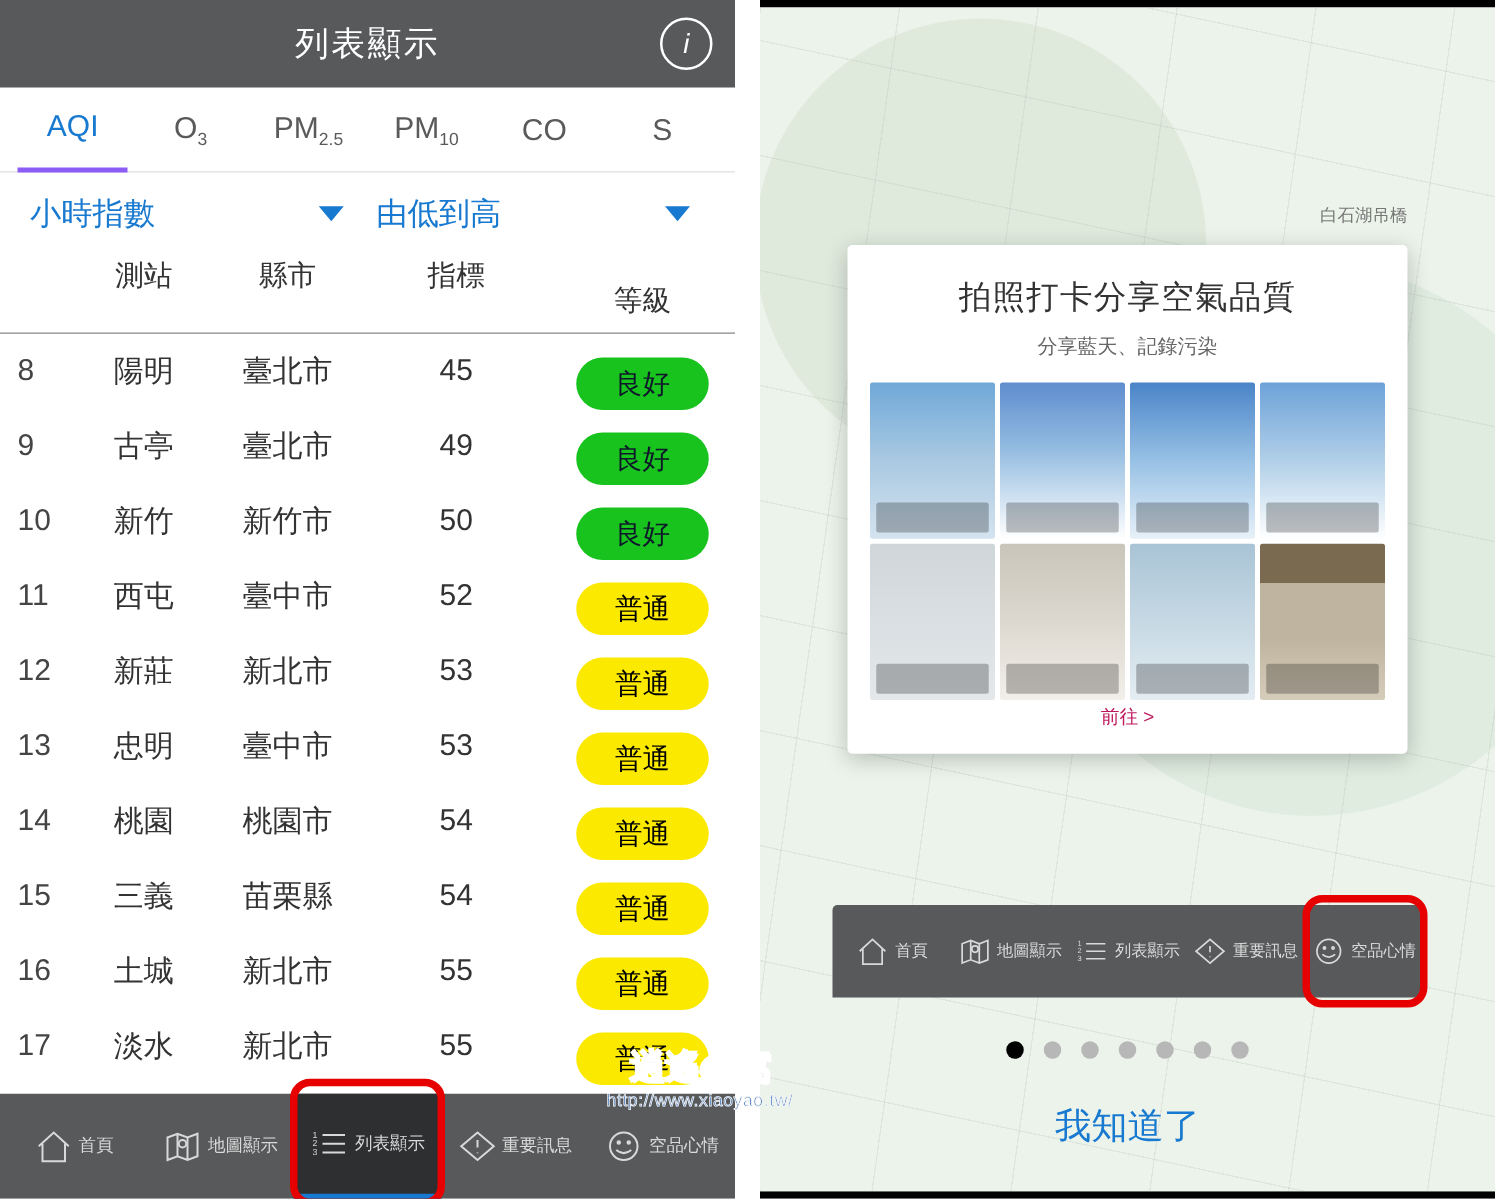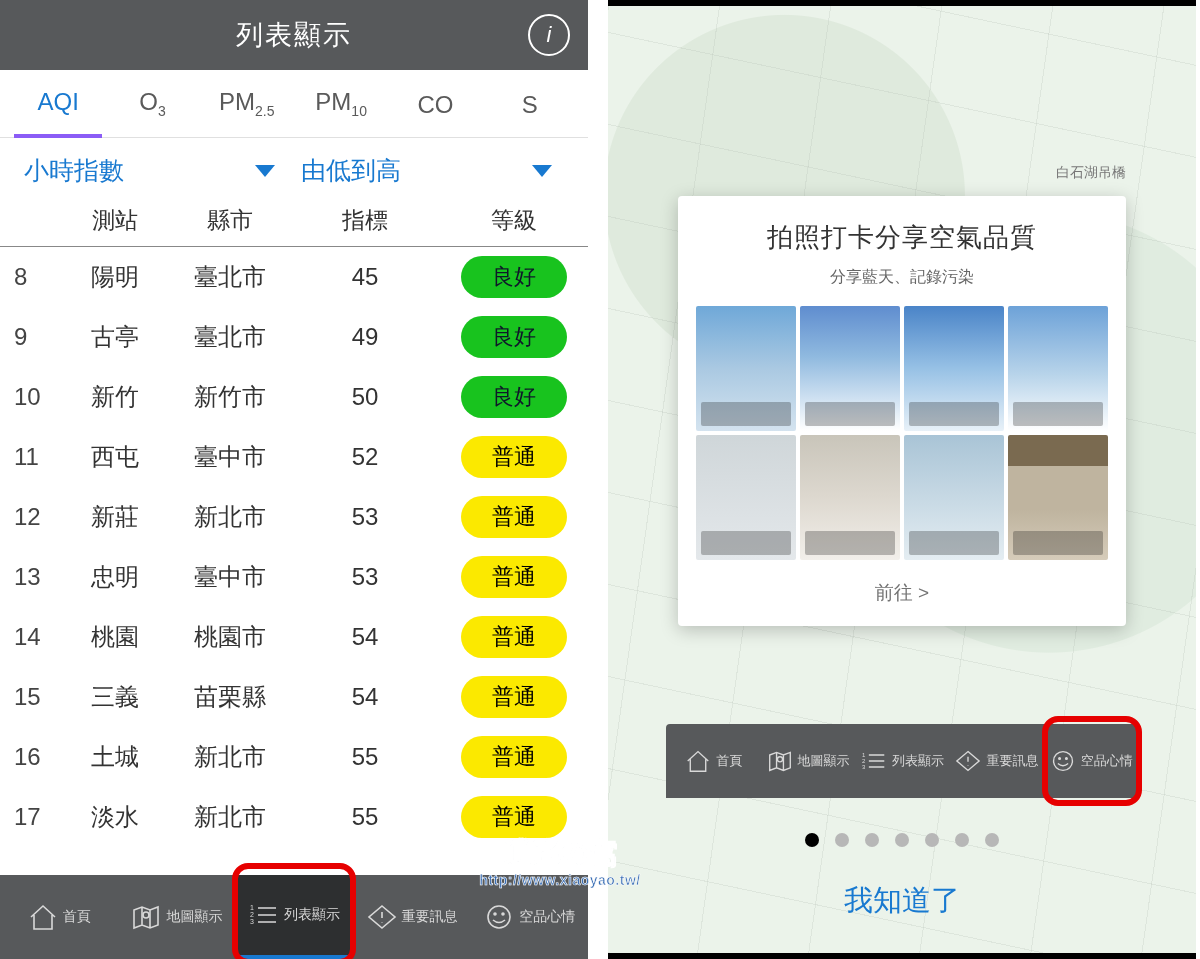"等級" .c-g { margin-top: none -> 20px }
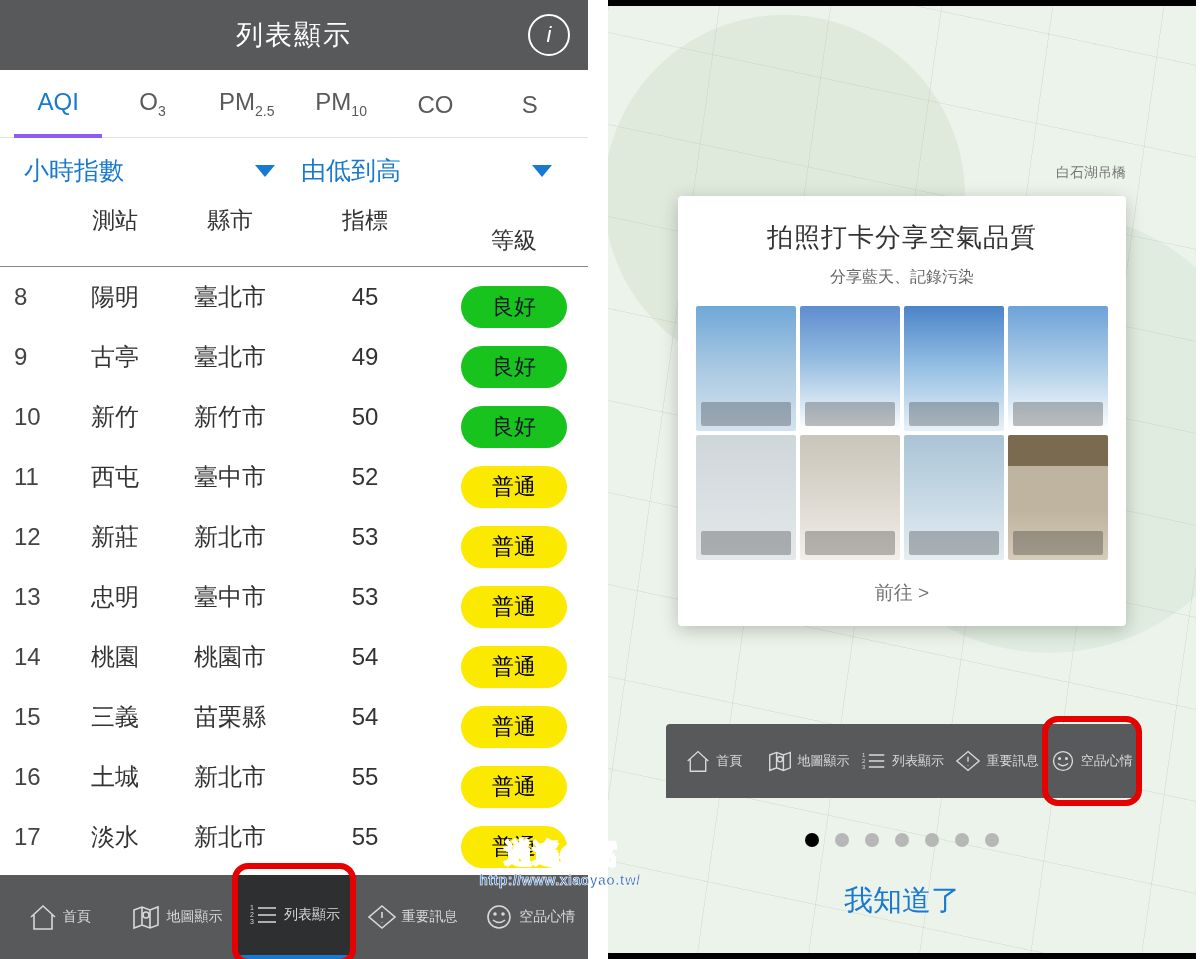"前往 >" .go-link { color: #737373 -> #be185d; font-size: 19px -> 15px; margin-top: 20px -> 4px }
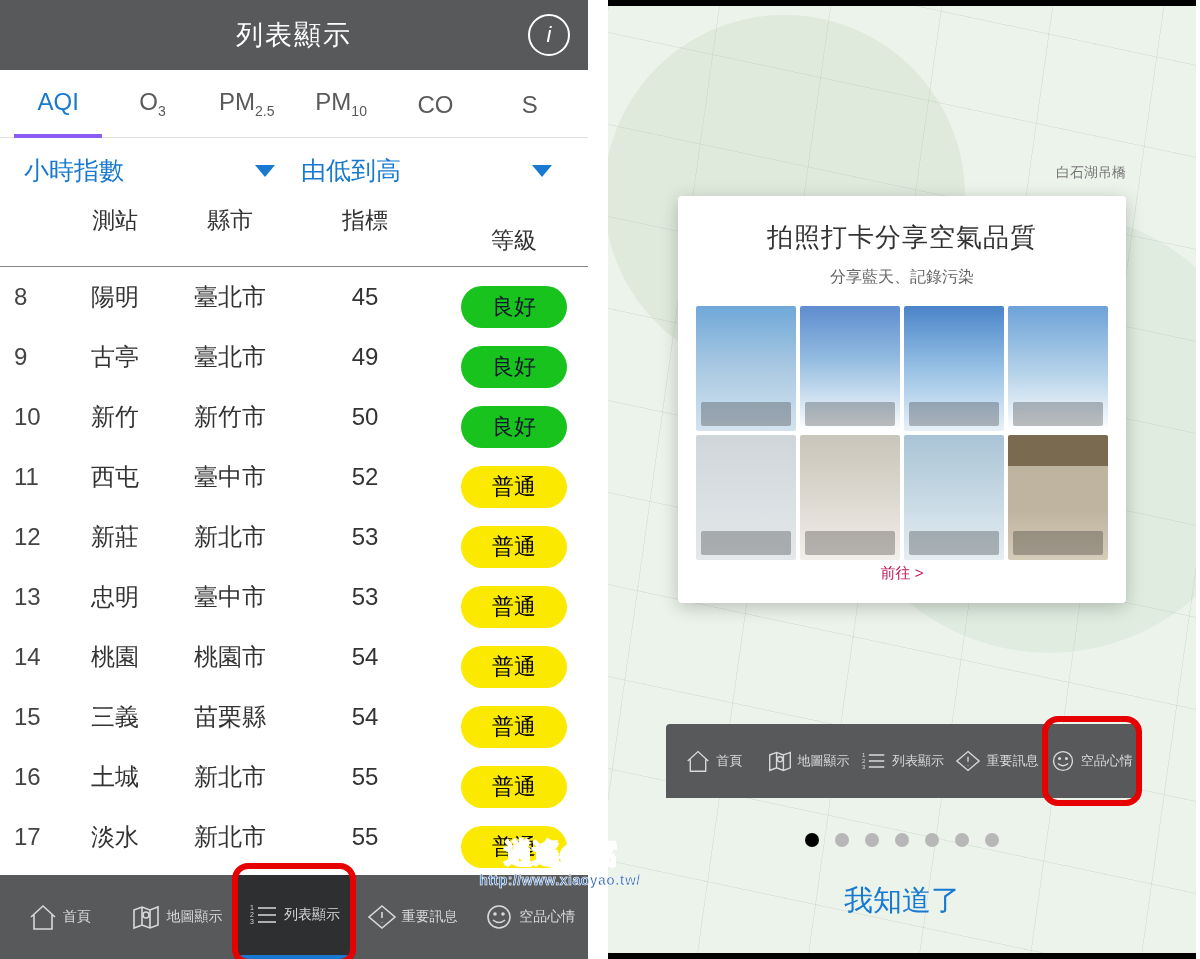"http://www.xiaoyao.tw/" .wm .t2 { font-weight: bold -> normal }
